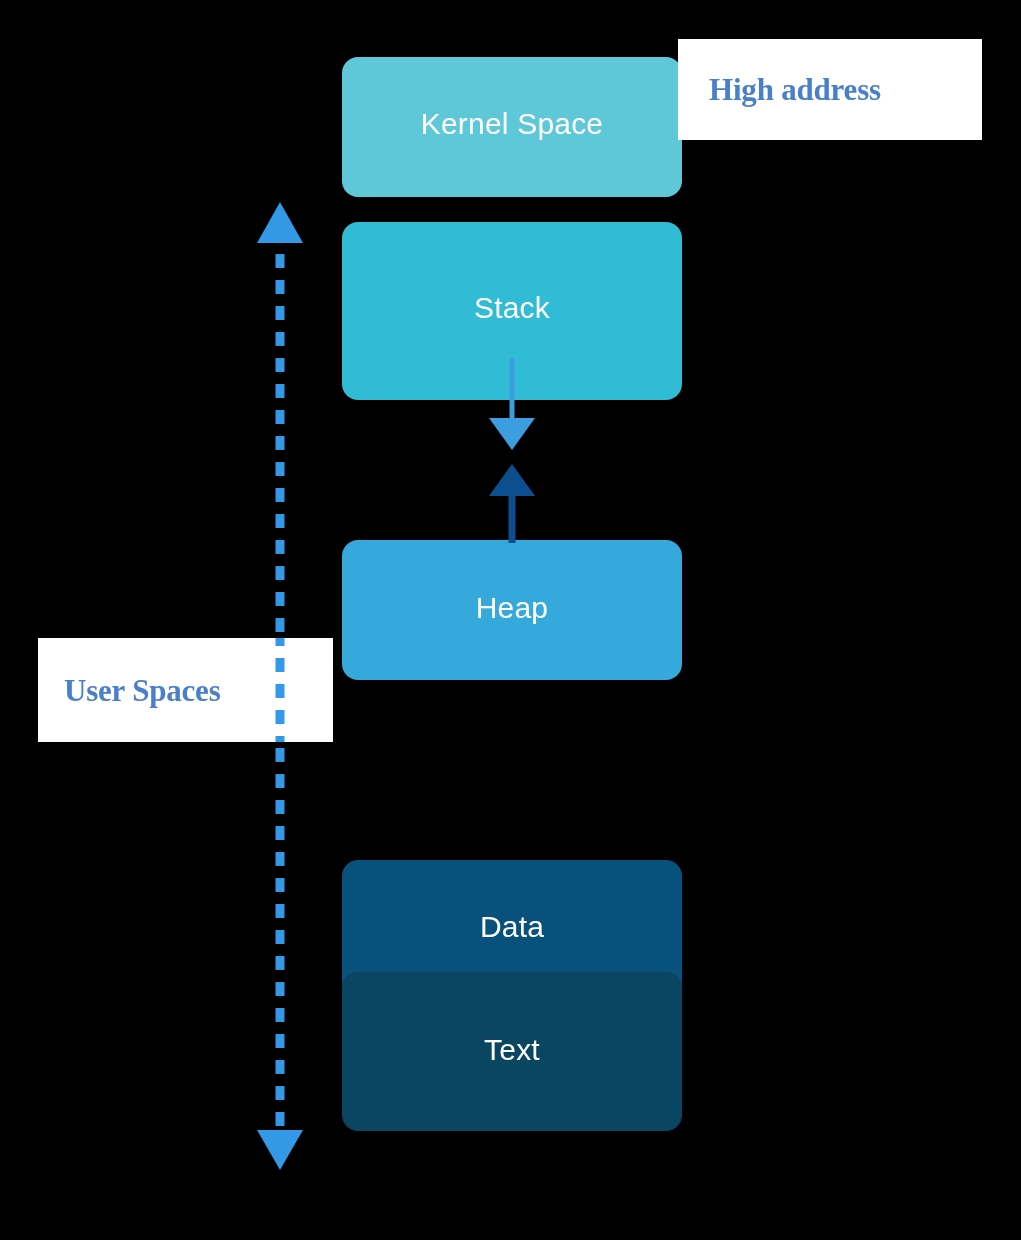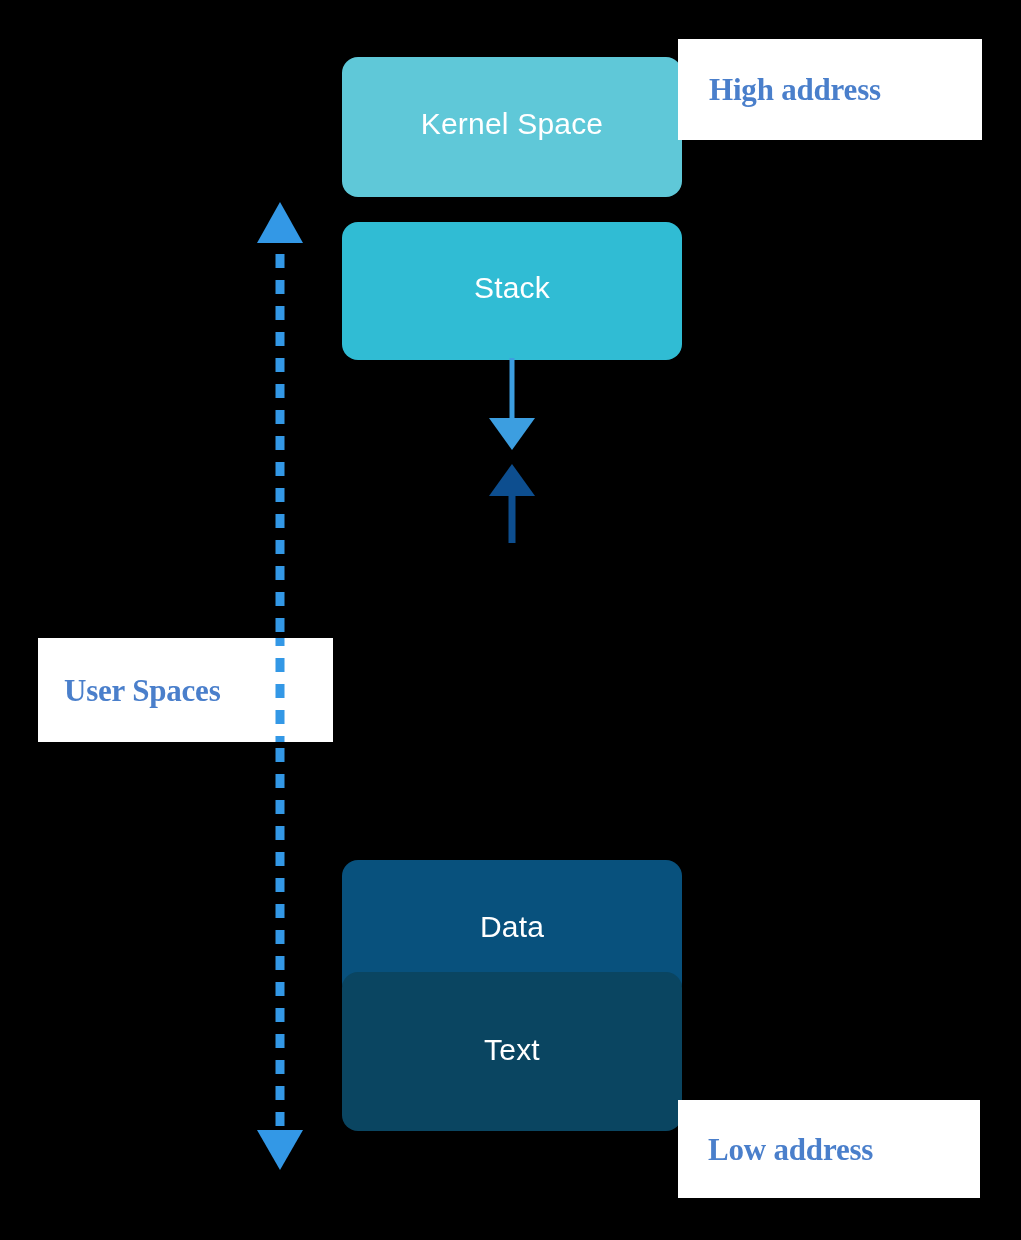"Stack" #seg-stack { height: 138px -> 178px }
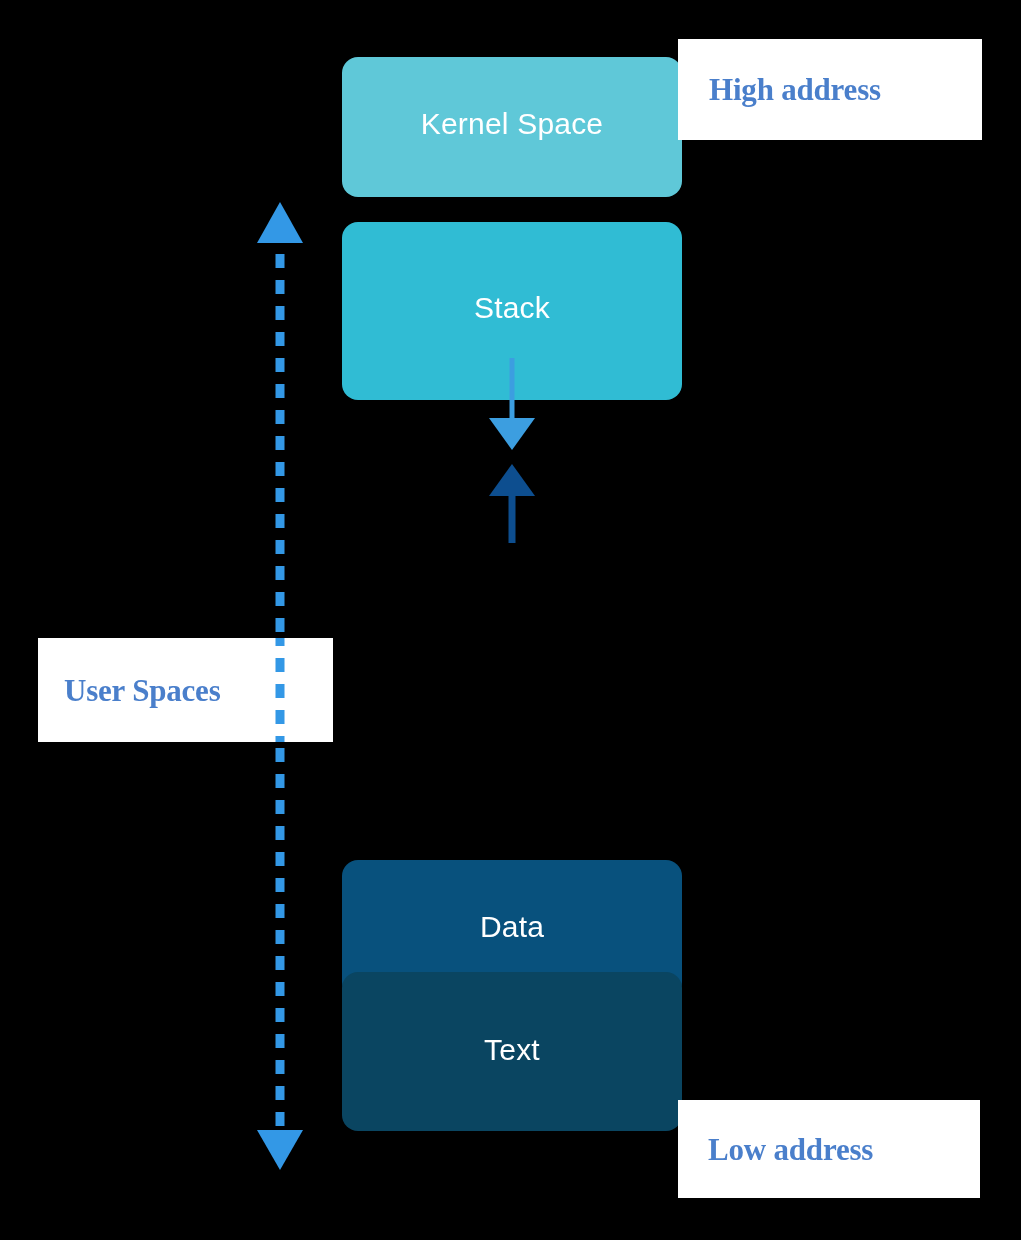"Heap" div.seg { html: none -> <div> <span>Heap</span> </div> }
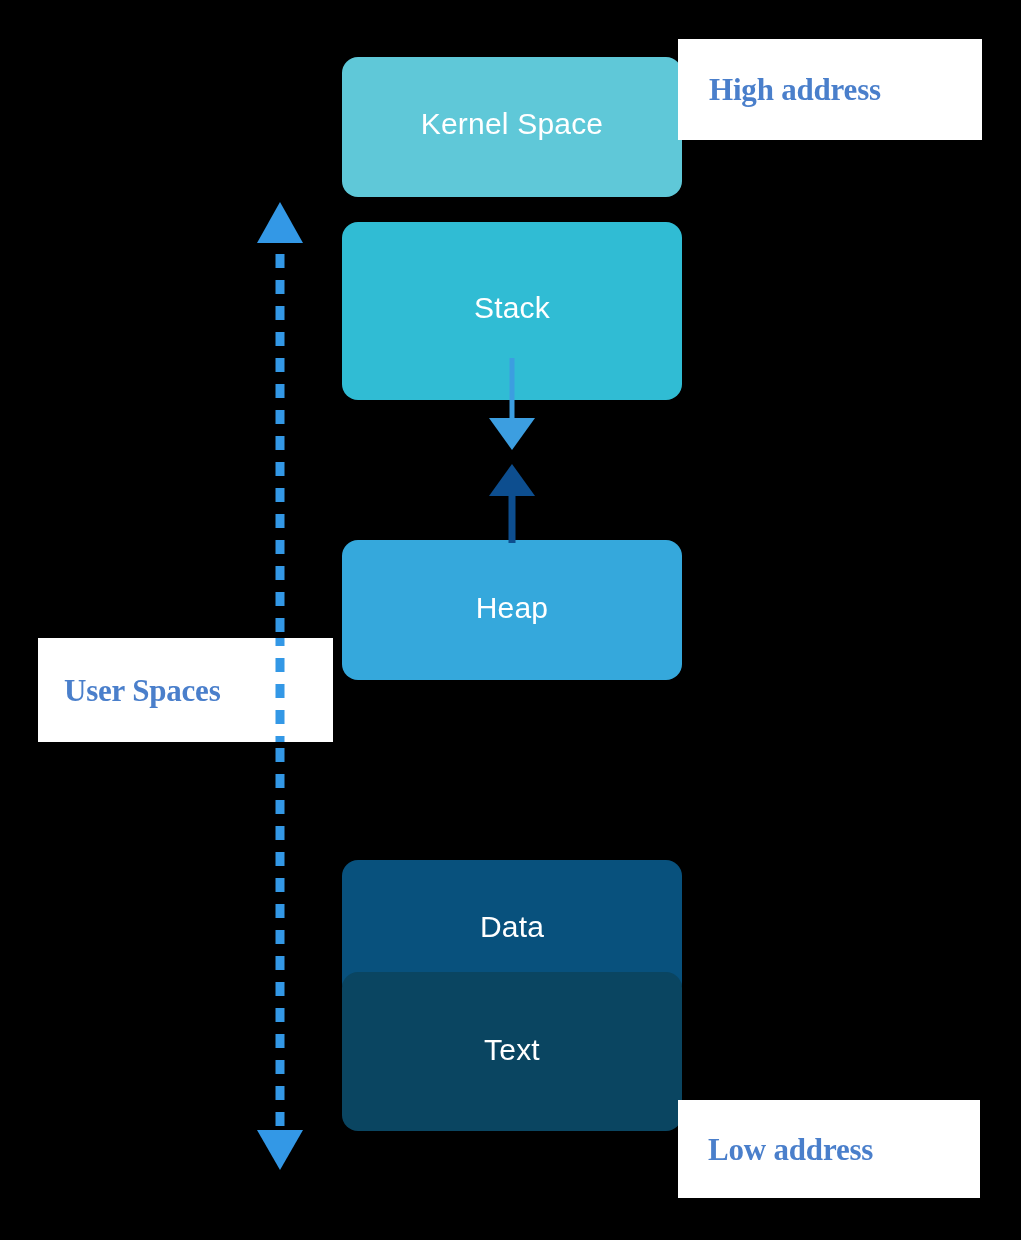"Low address" div.plate { html: <div> <span>Low address</span> </div> -> none }
